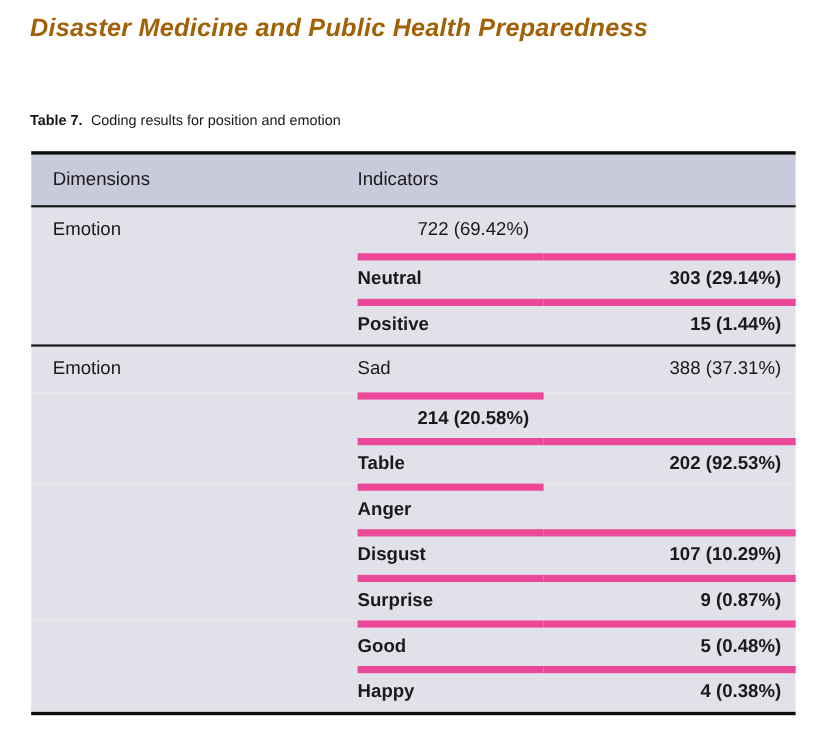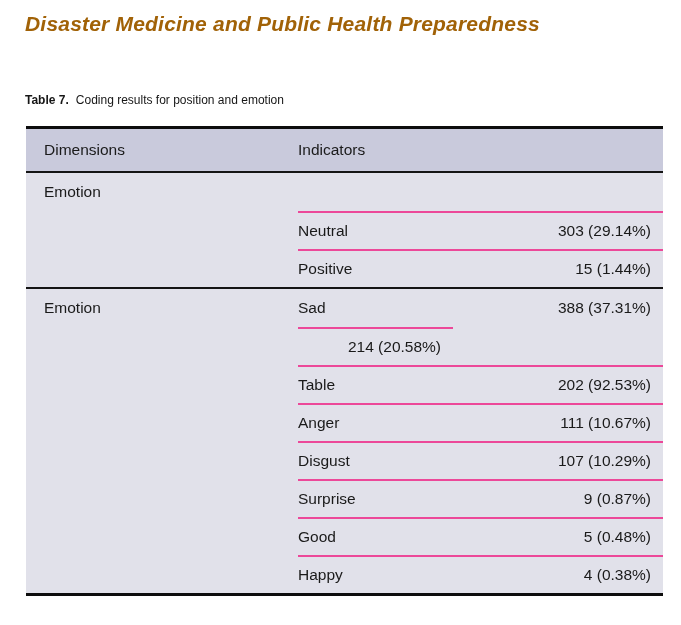"722 (69.42%)" div.cell { html: none -> <div>722 (69.42%)</div> }
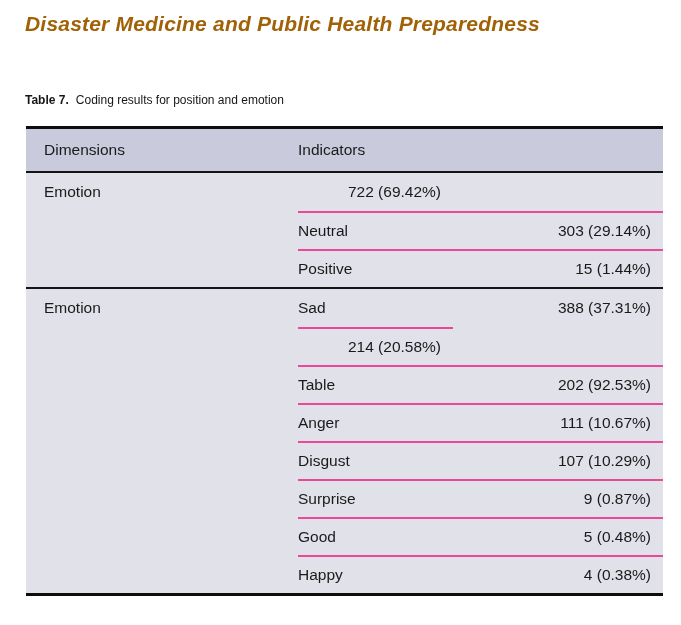"Neutral" .row.sep .ind, .row.sep .num { border-top: 2px solid #ec4899 -> 6px solid #ec4899; font-weight: none -> bold }
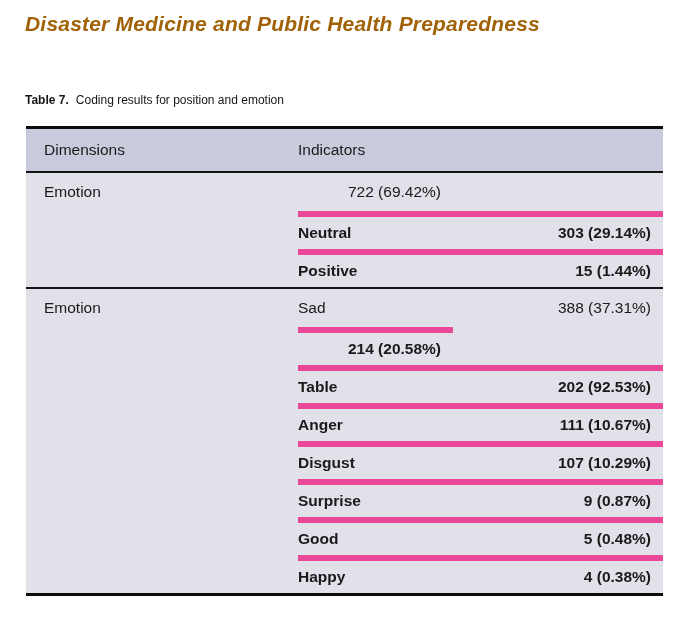"111 (10.67%)" div.cell { html: <div>111 (10.67%)</div> -> none }
